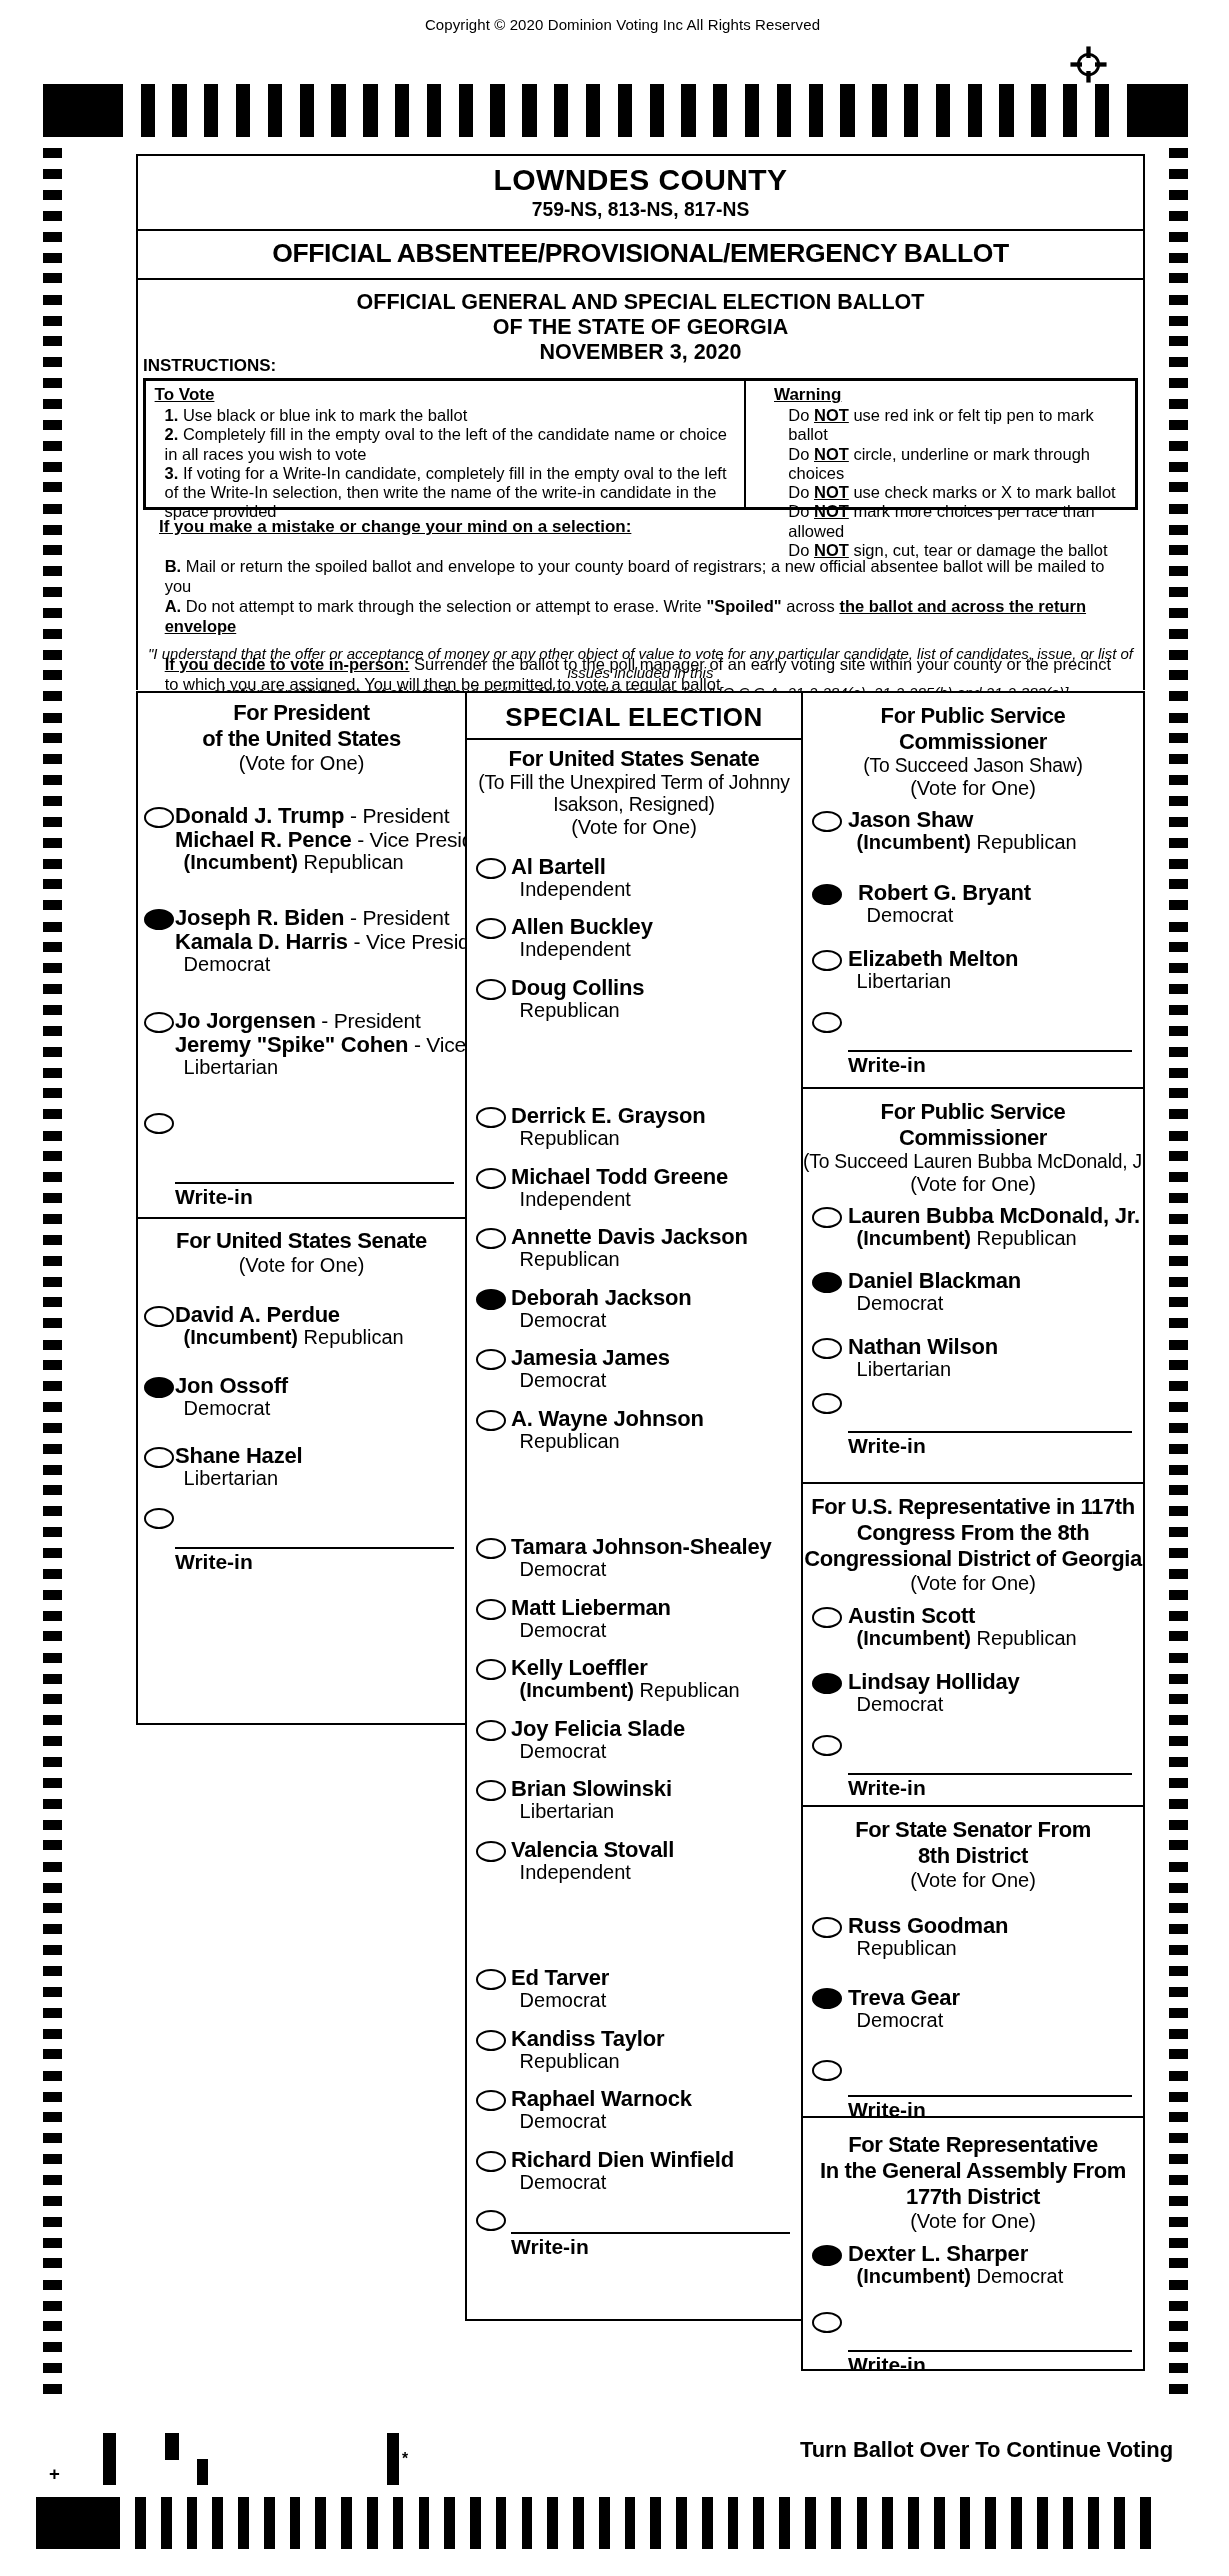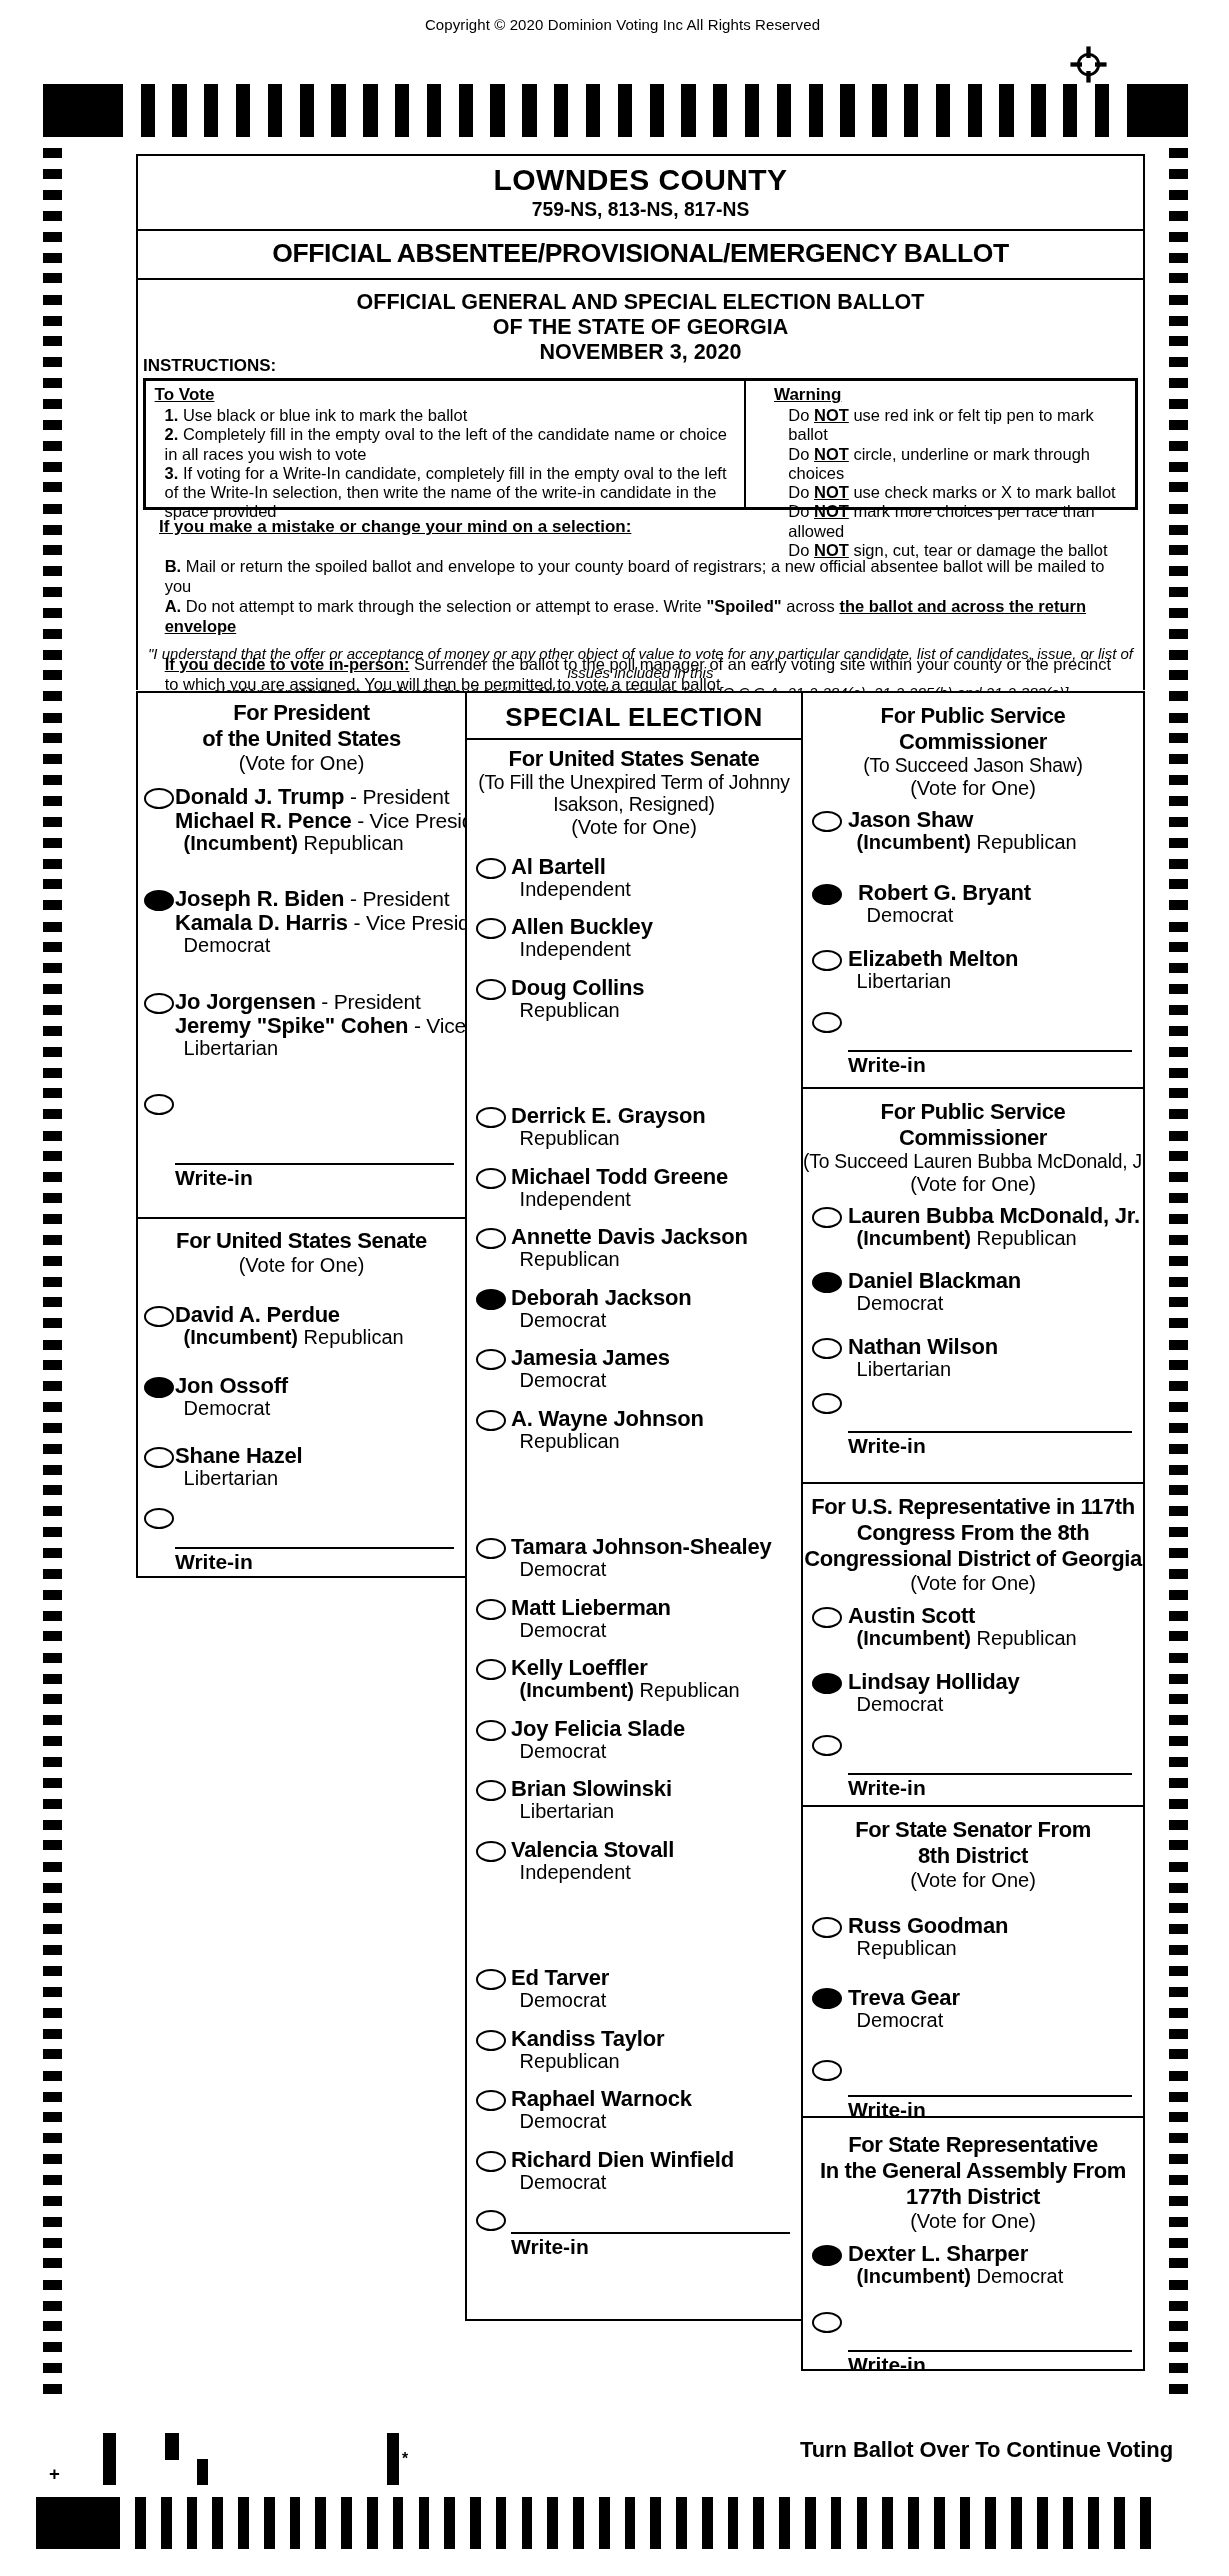"For President" div.col { height: 887px -> 1034px }
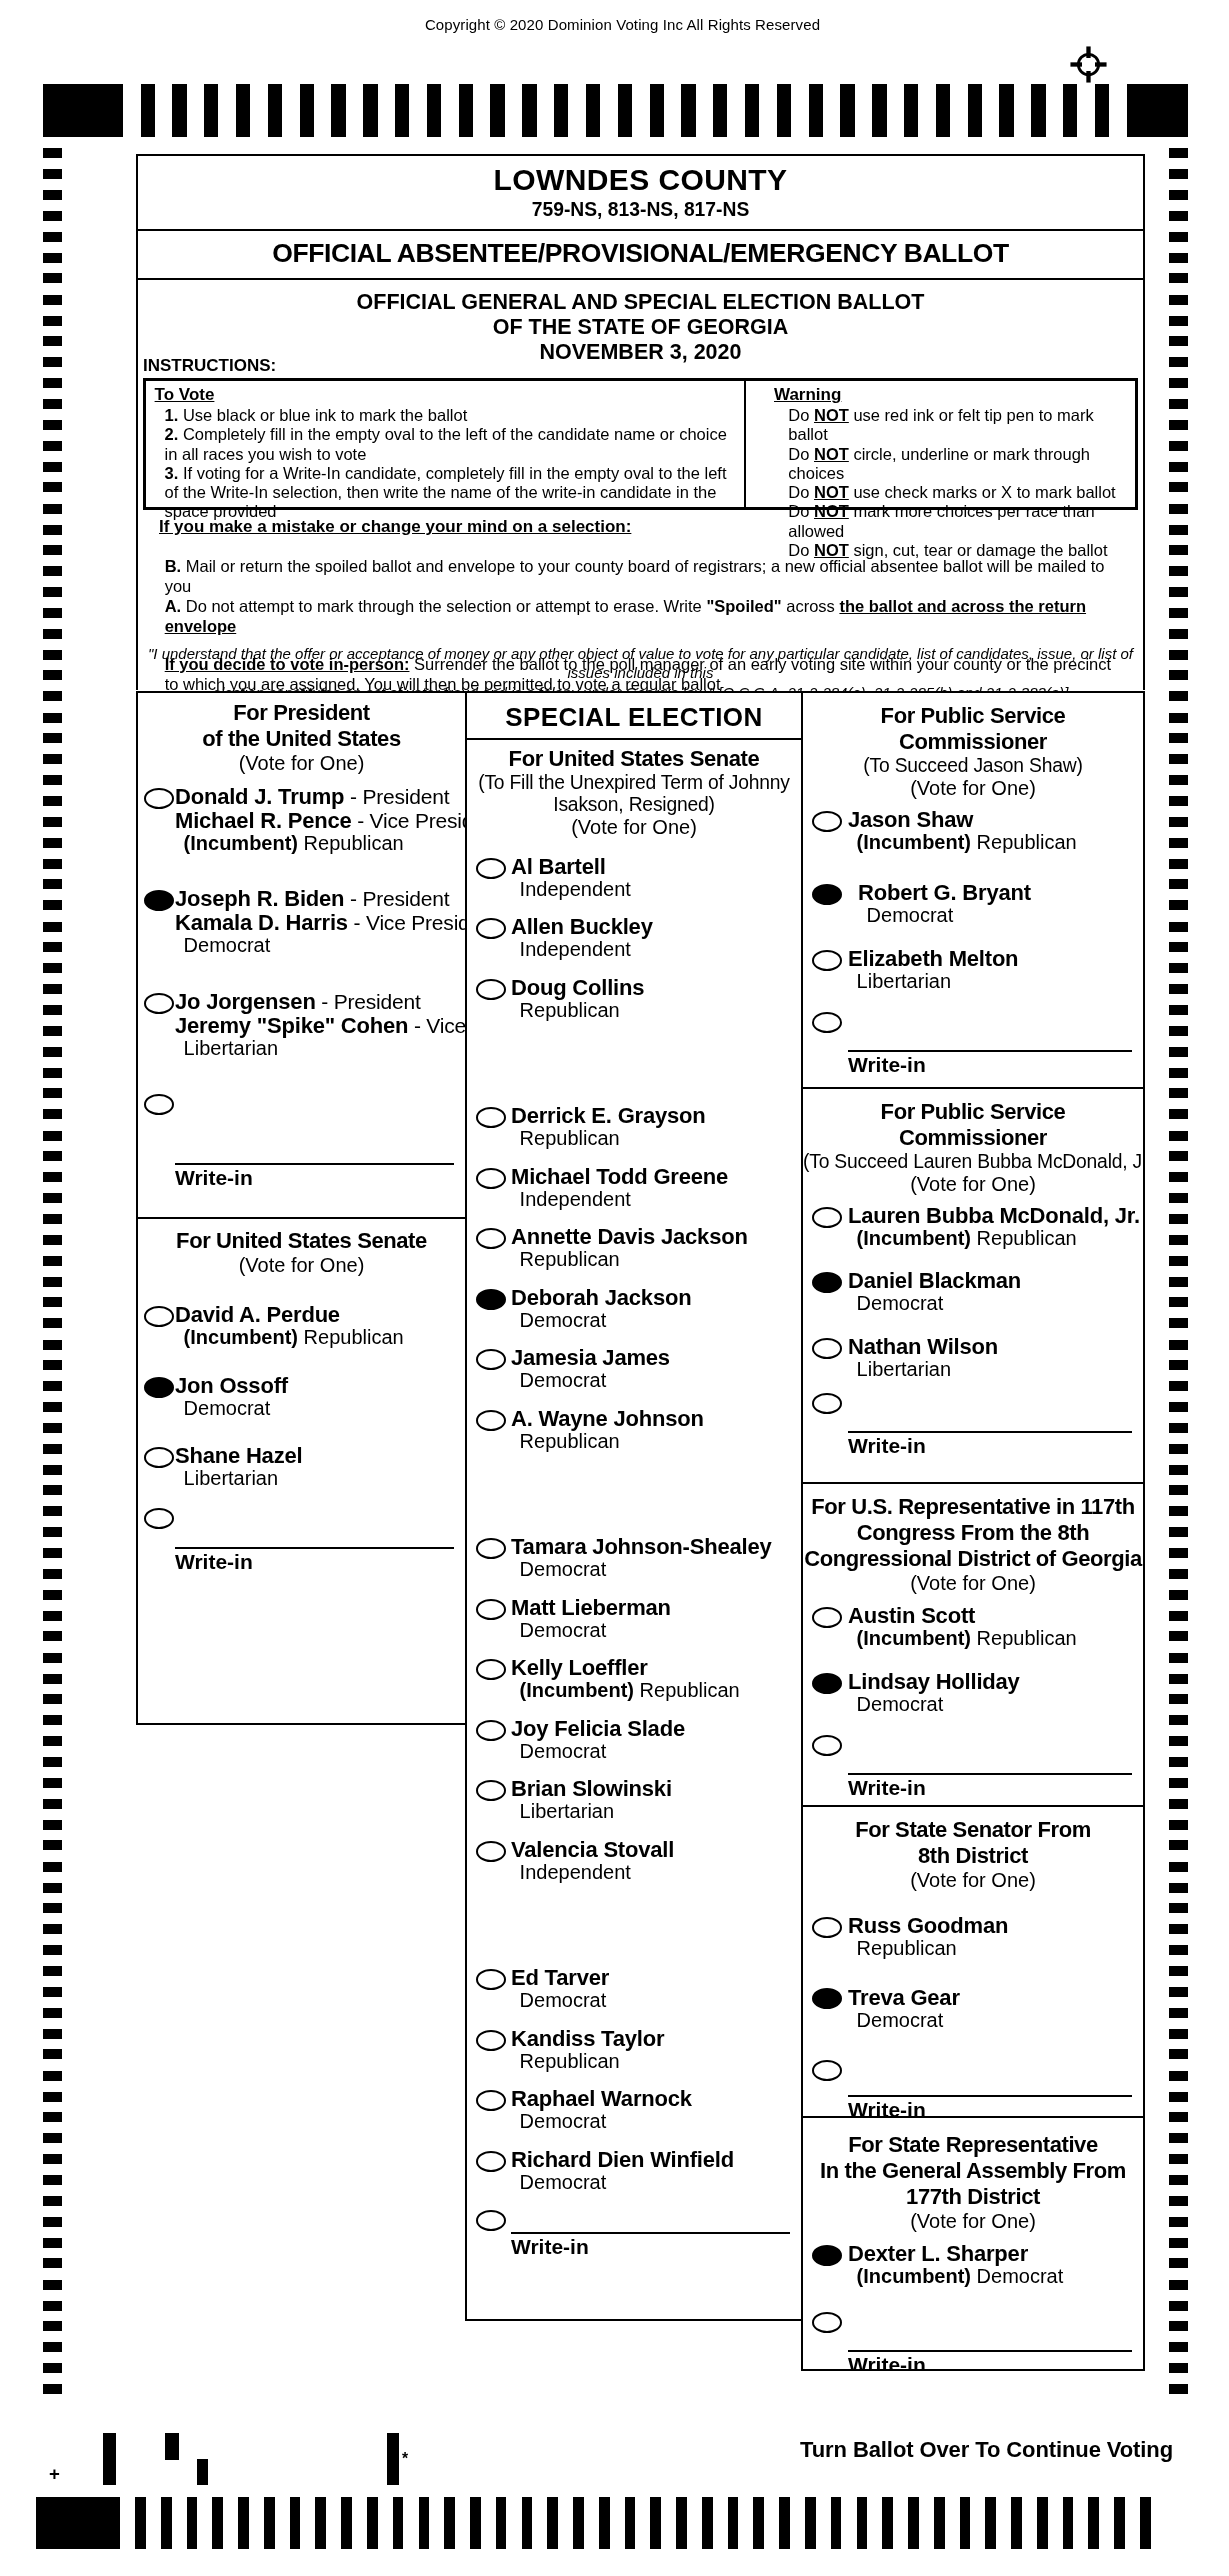"Donald J. Trump - President" div.cand { margin-top: 9px -> 28px }
